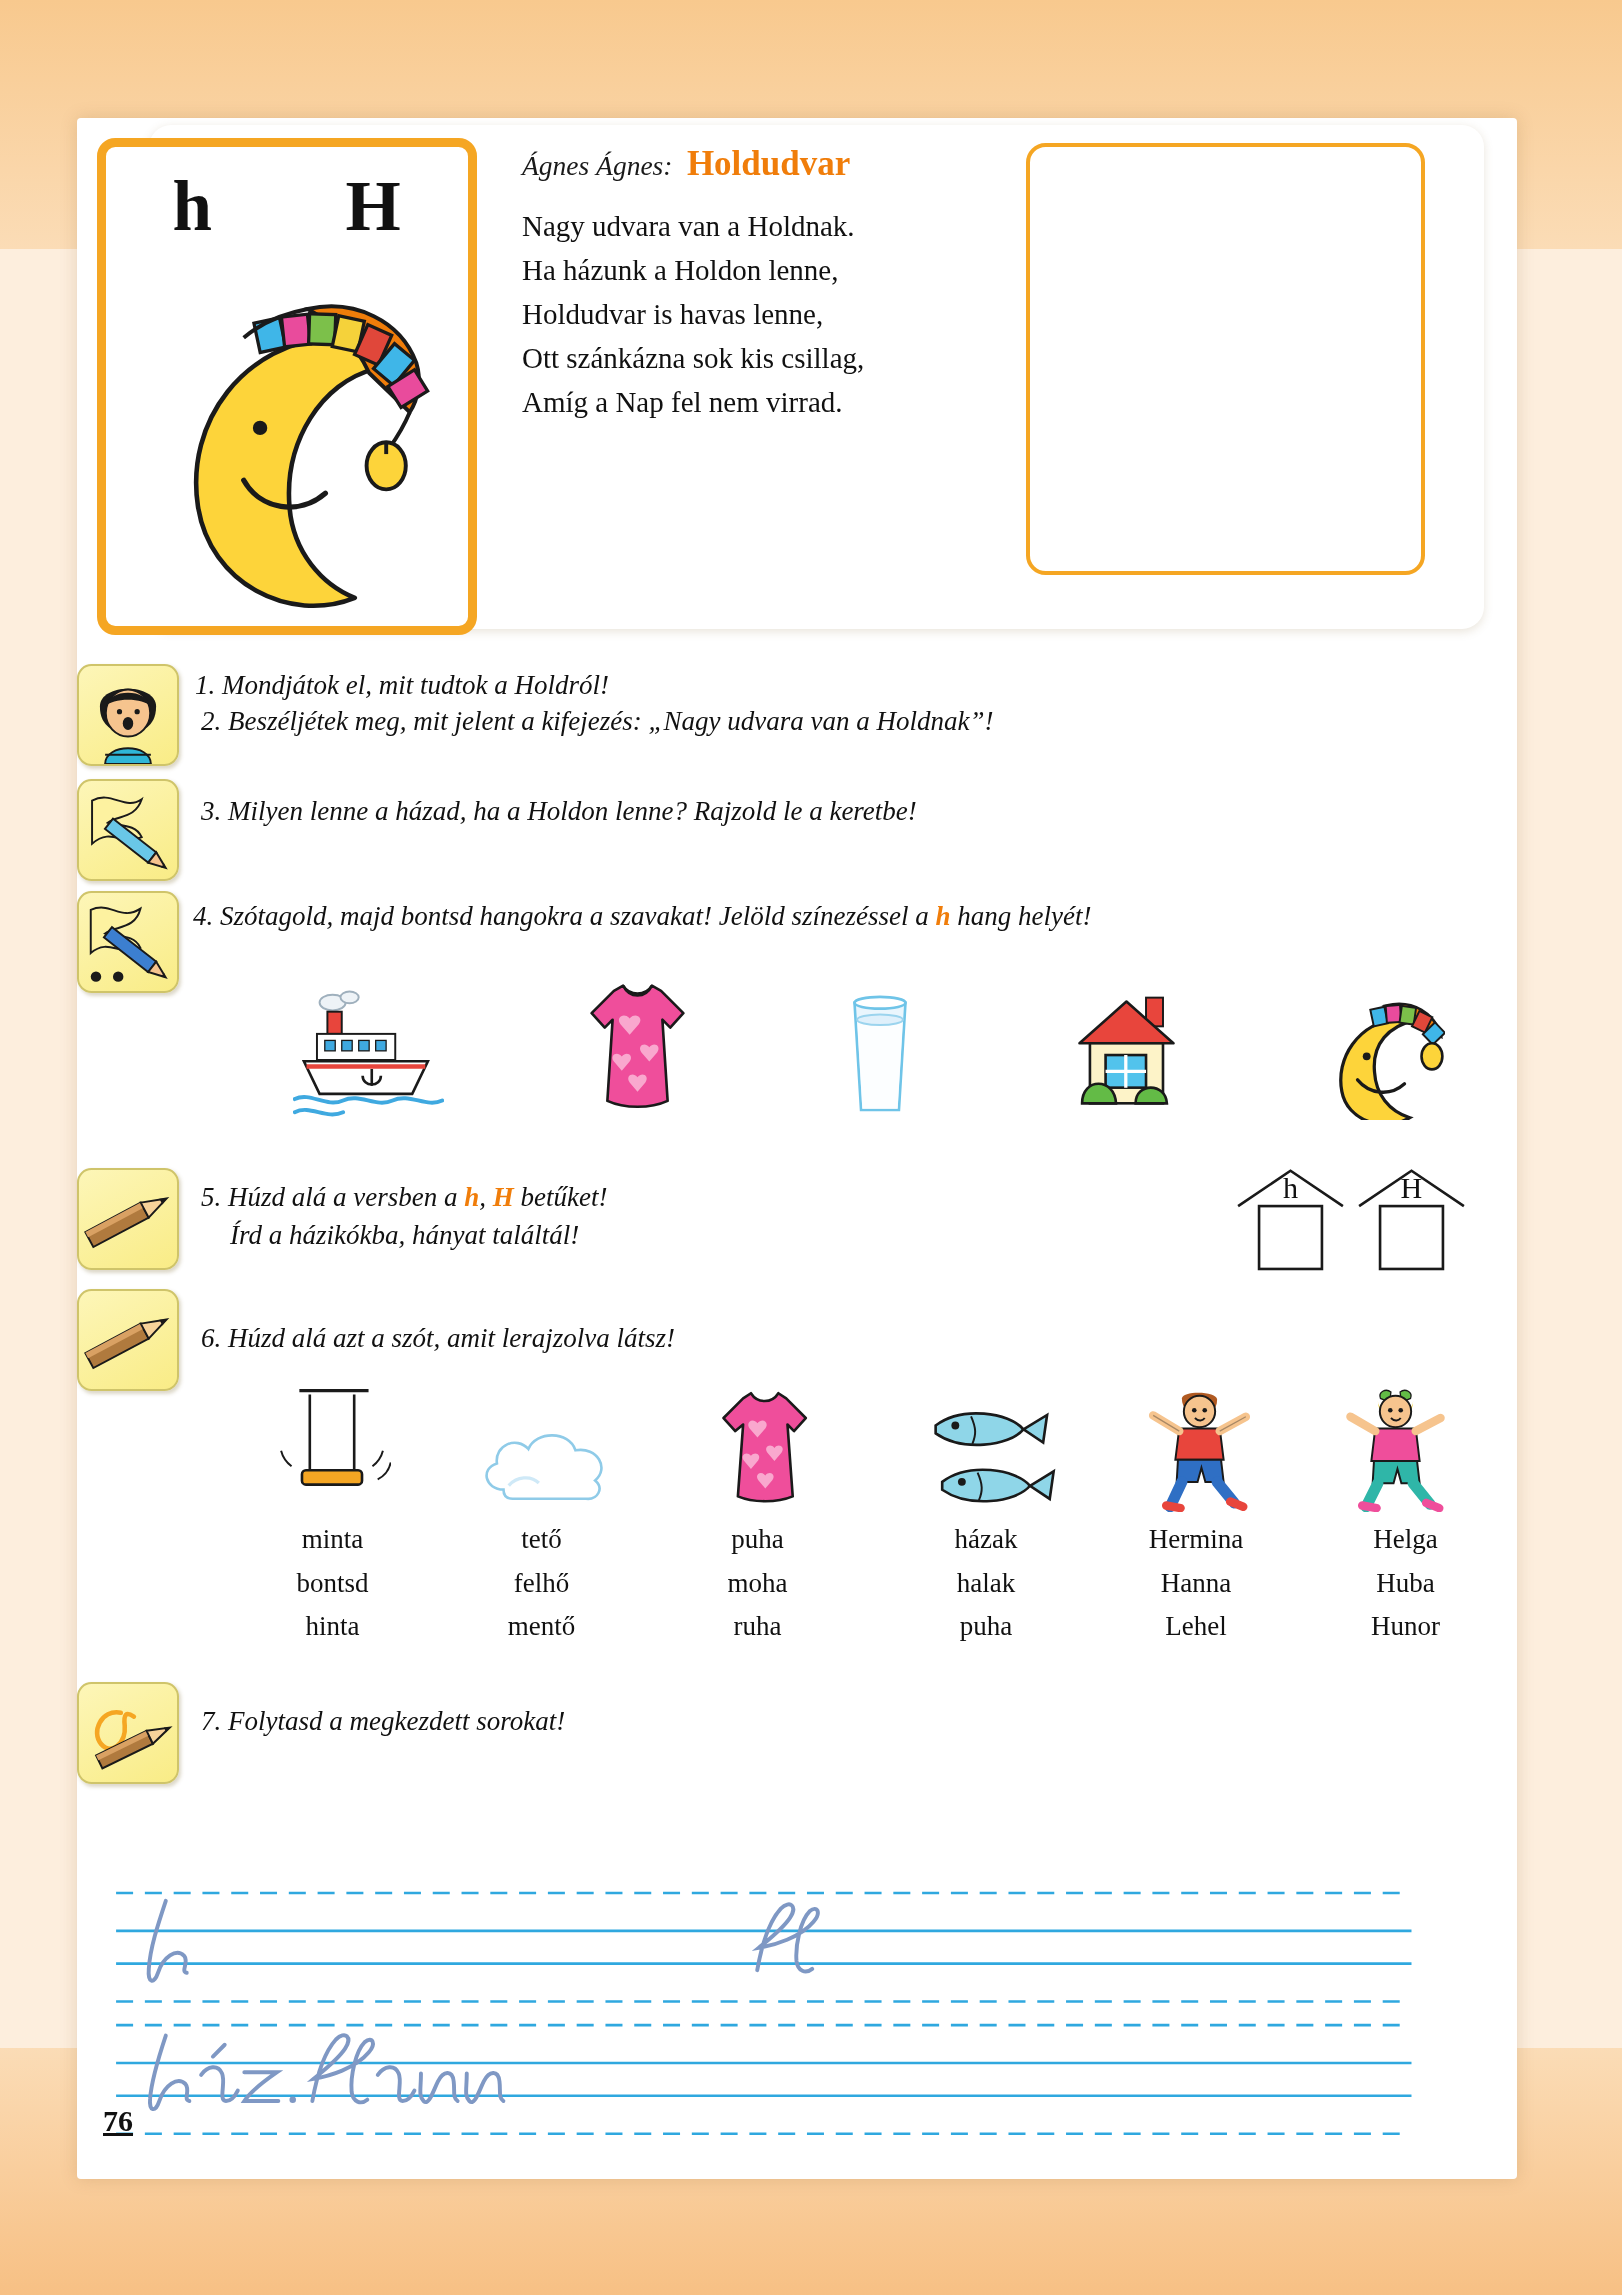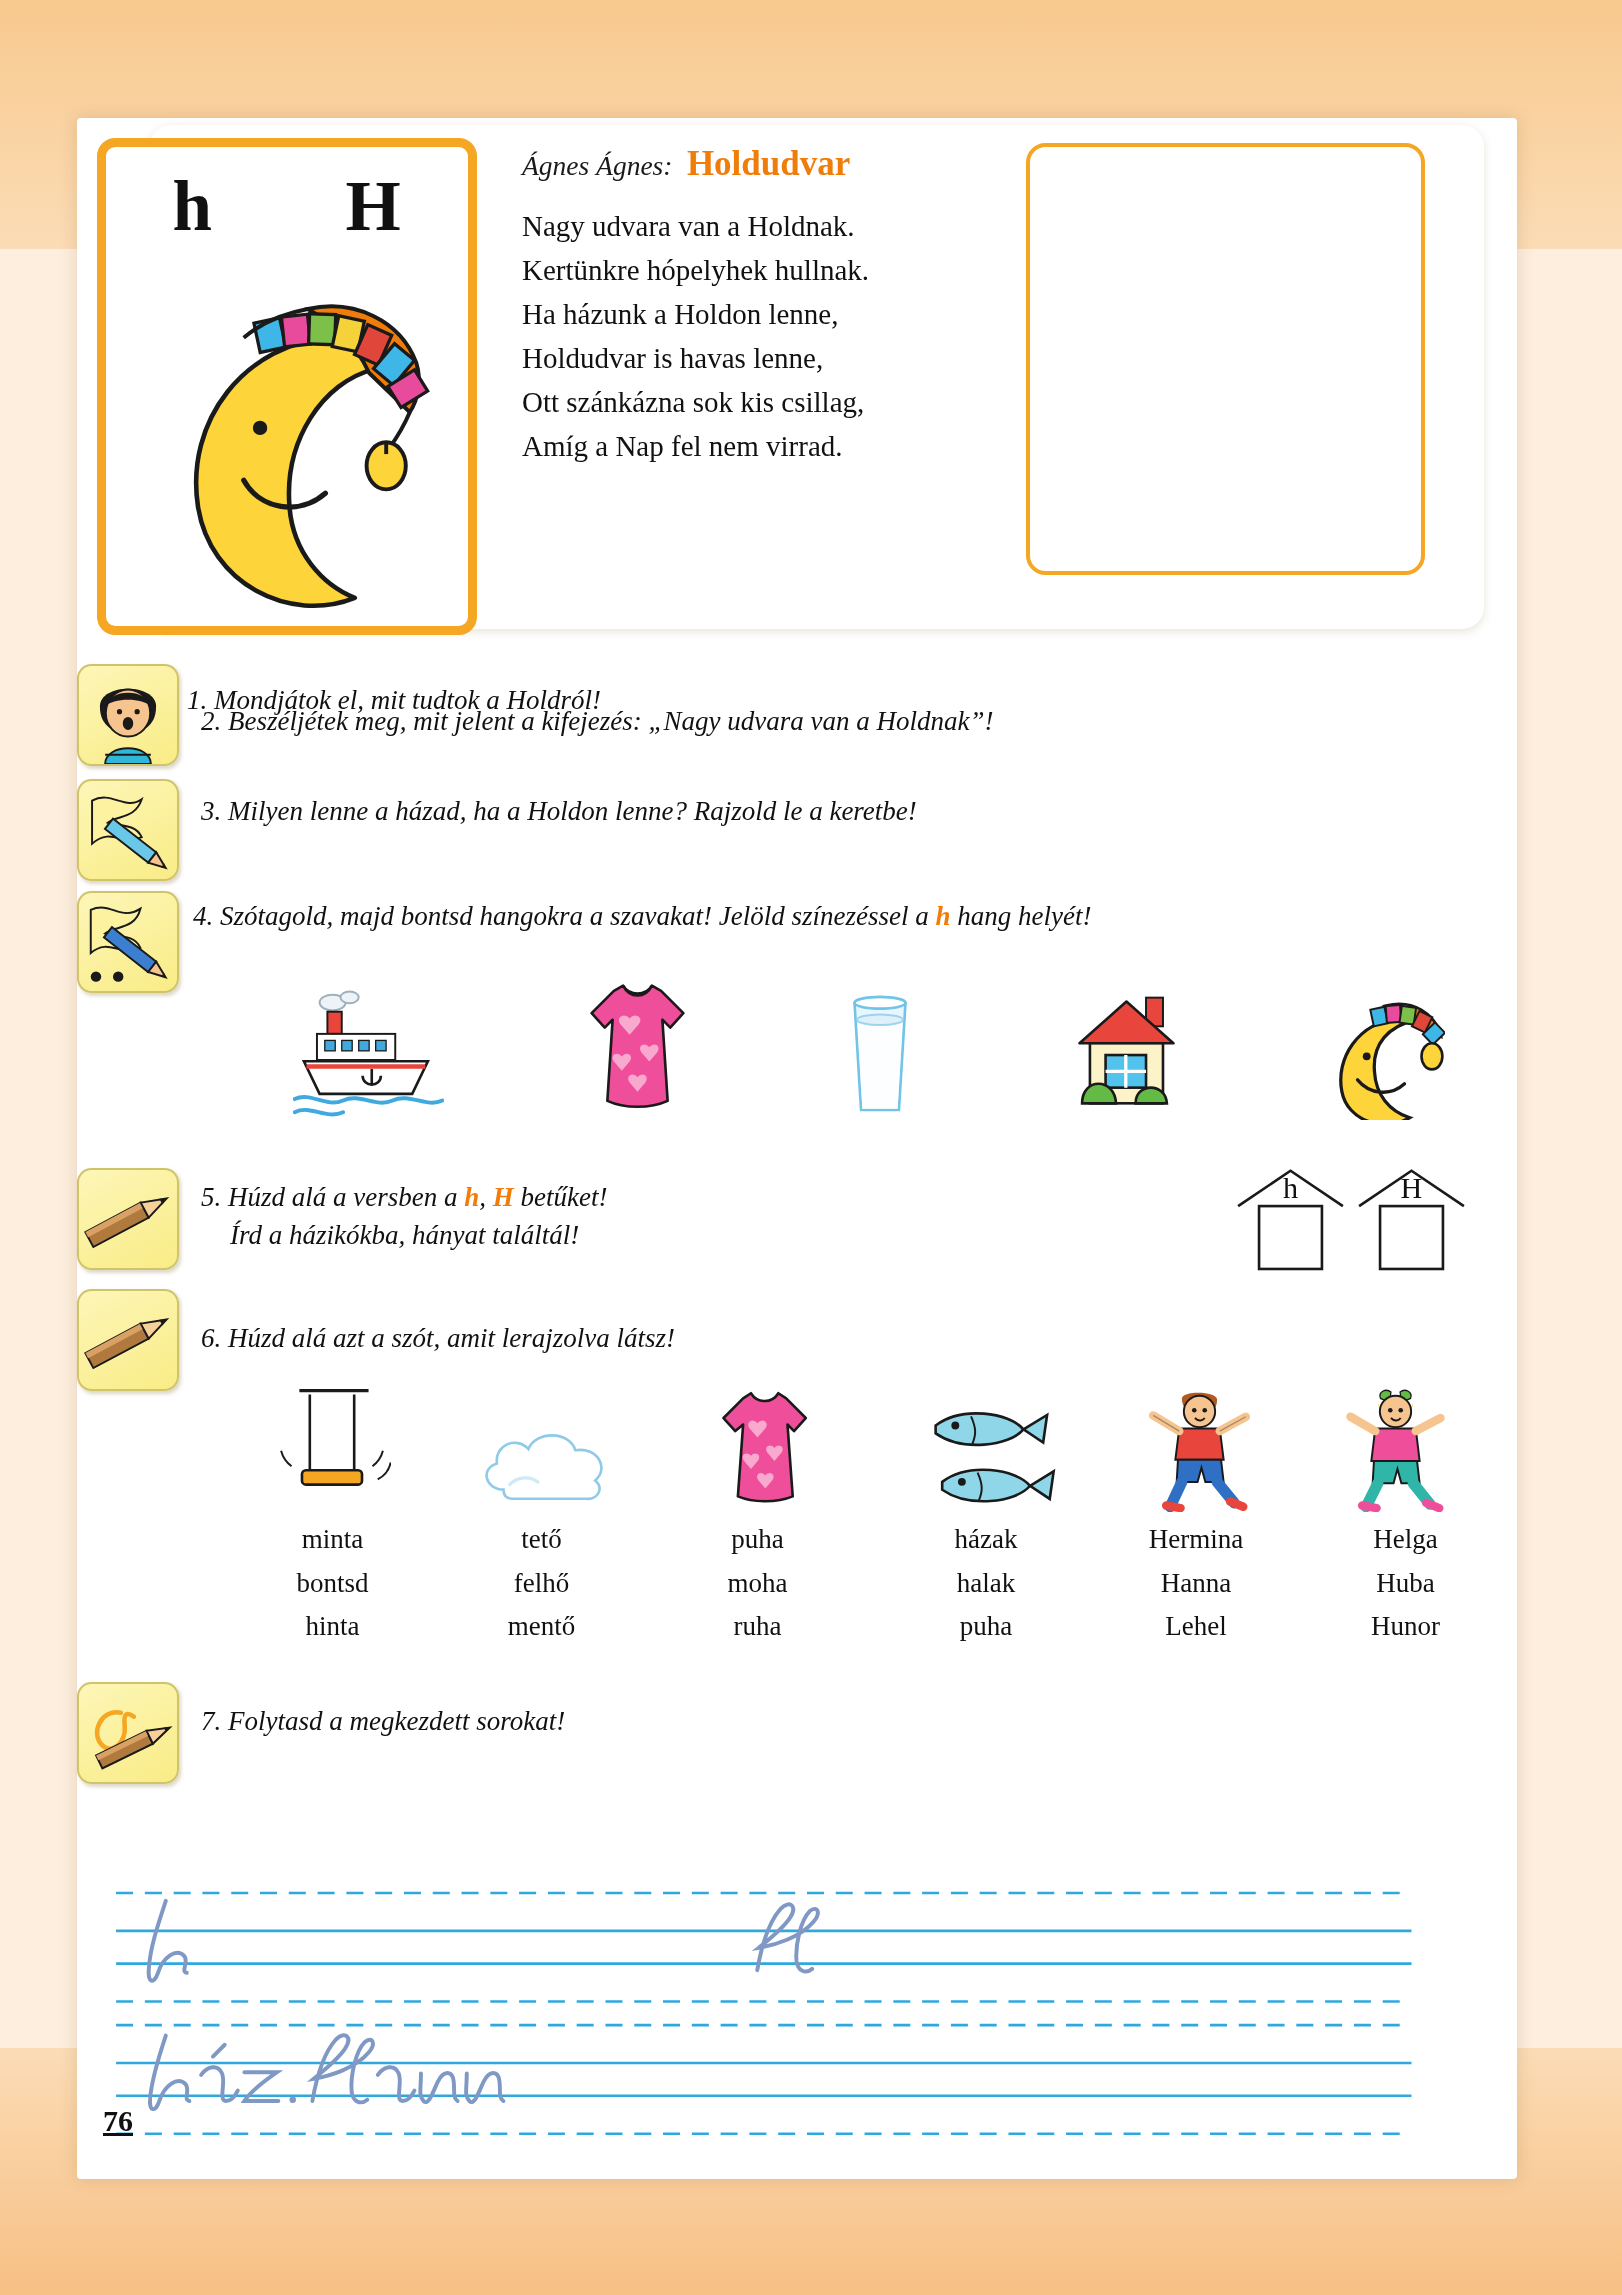"Kertünkre hópelyhek hullnak." div { html: <div>Kertünkre hópelyhek hullnak.</div> -> none }
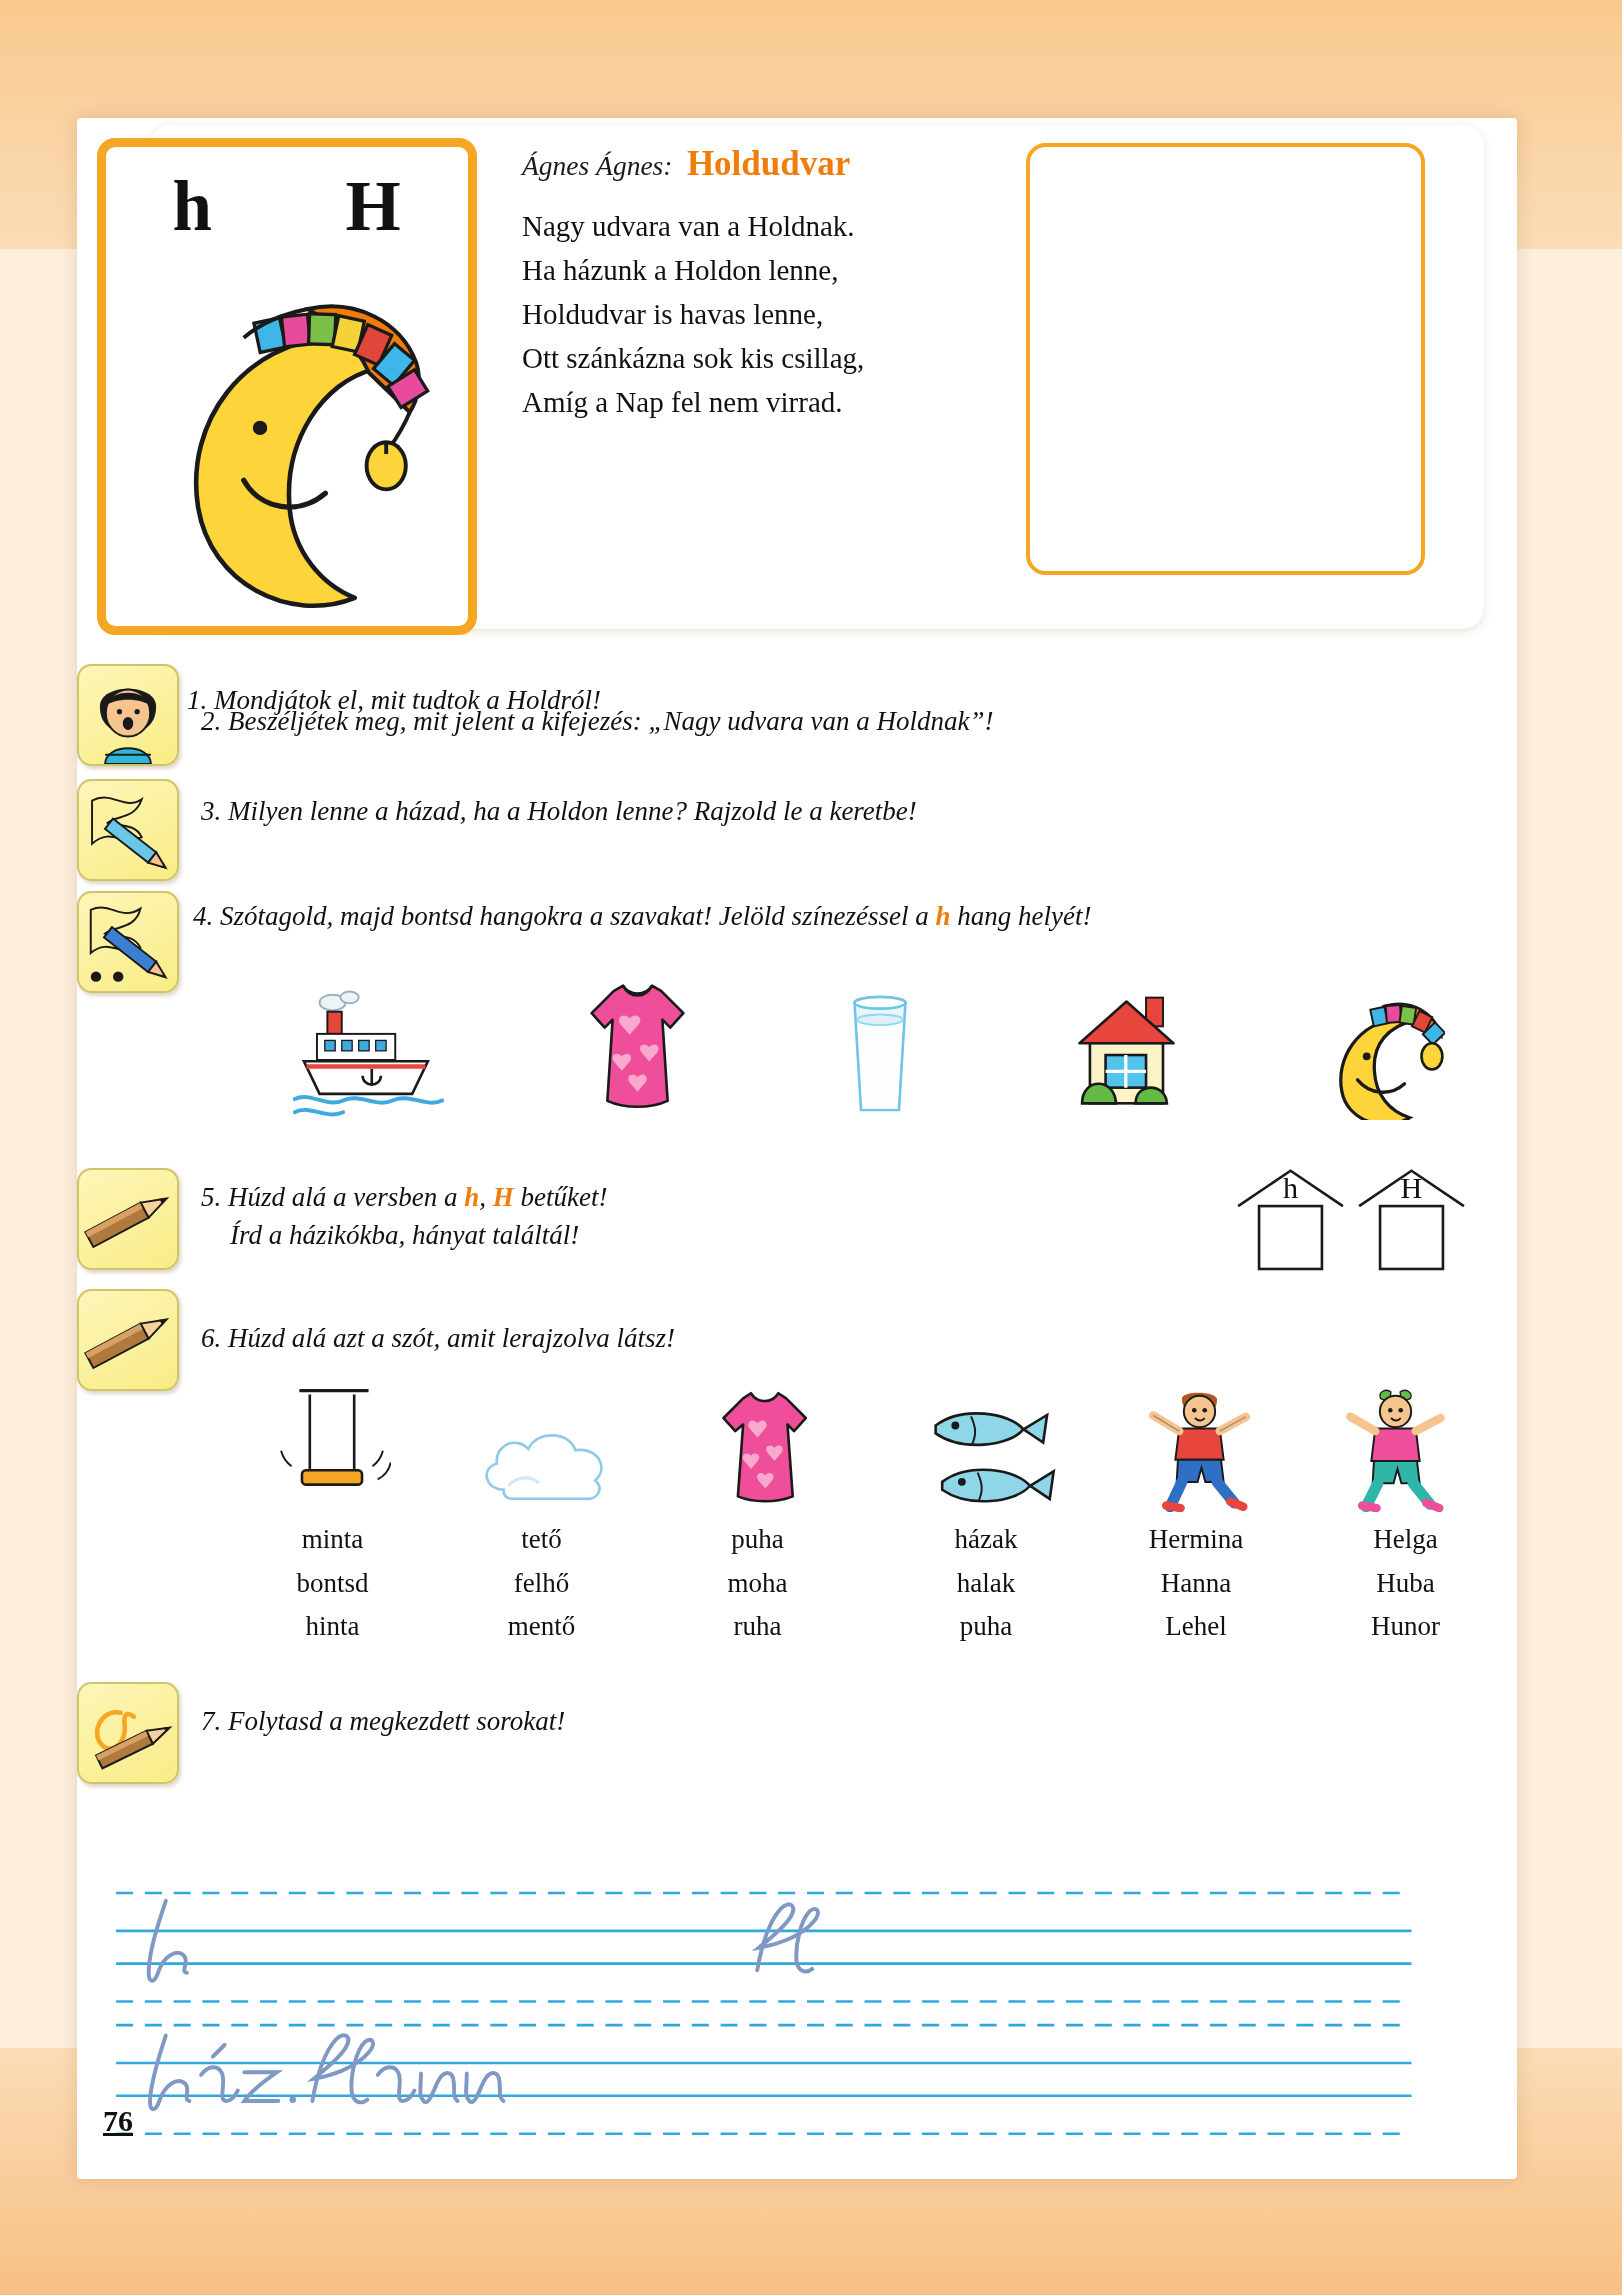"1. Mondjátok el, mit tudtok" div.task-text { left: 110px -> 118px; margin-top: 15px -> none }
